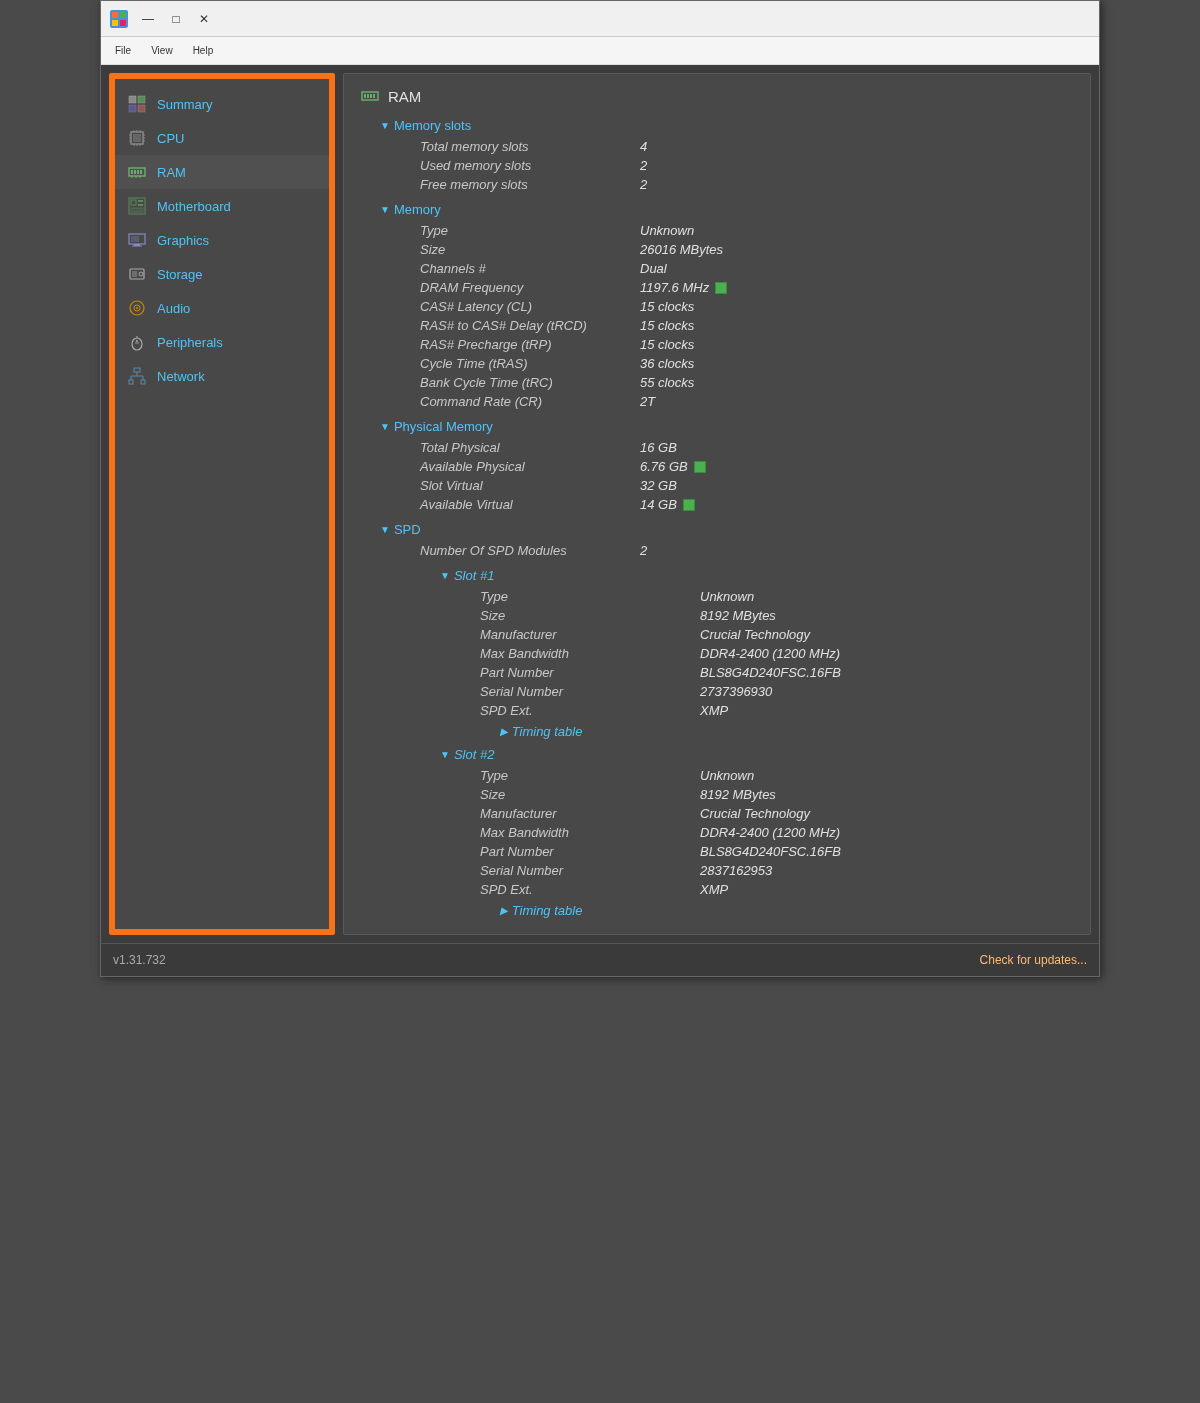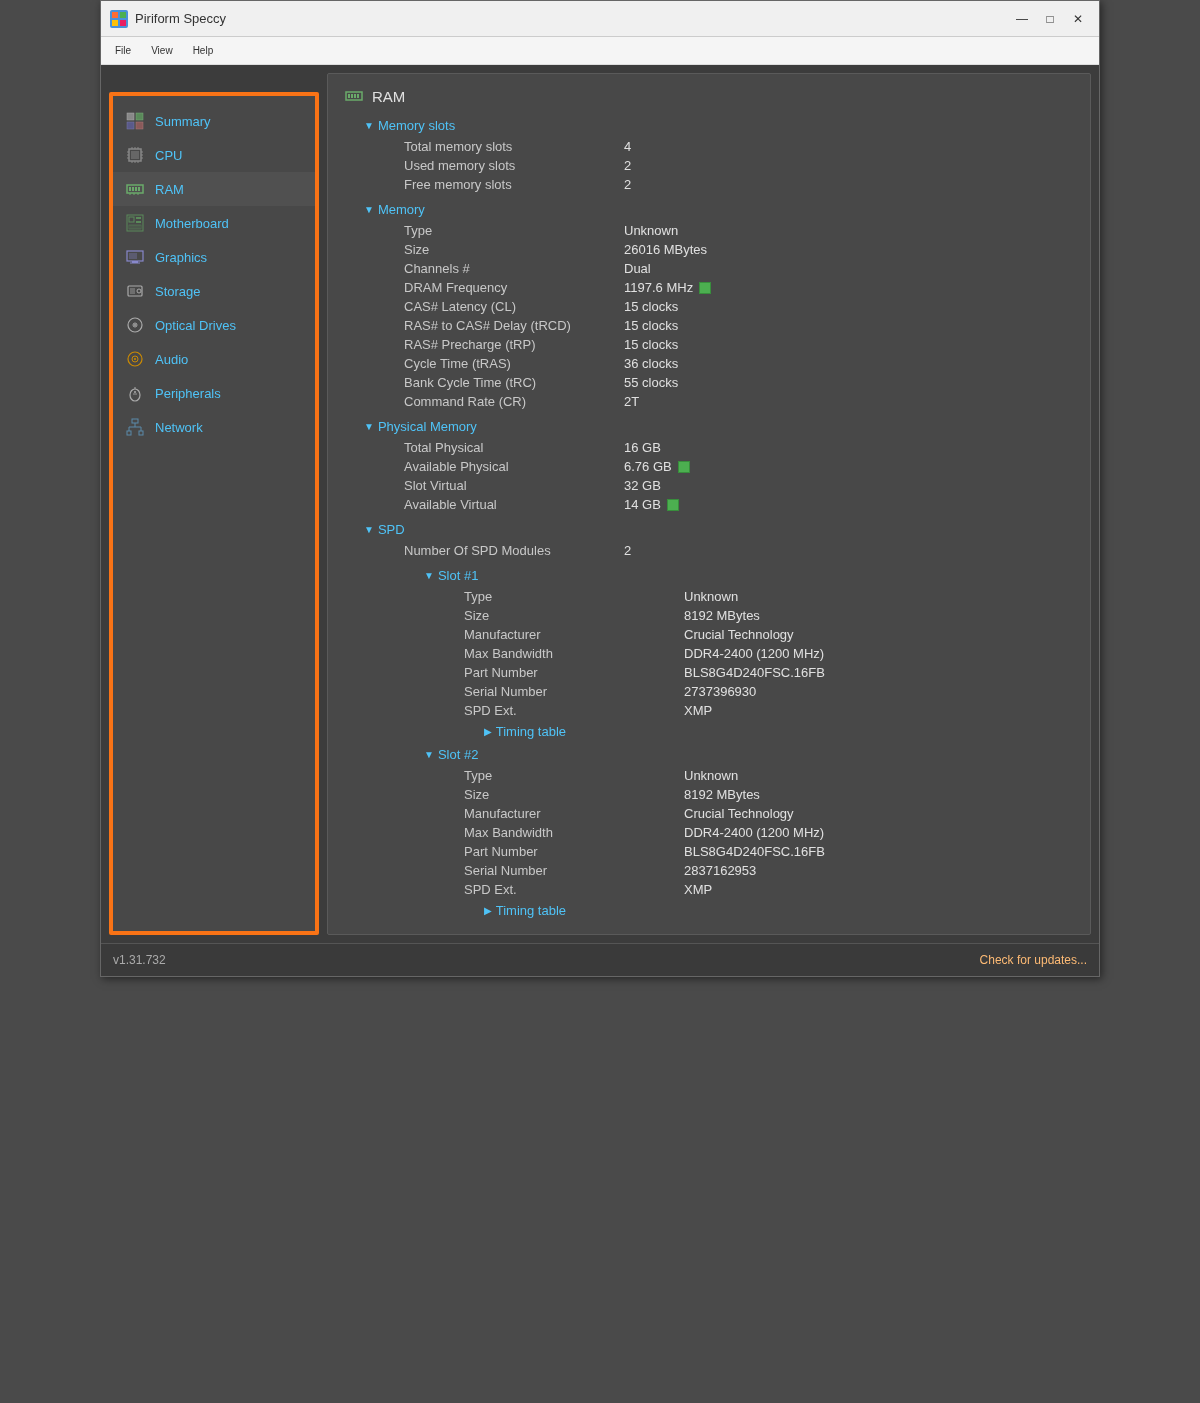"Piriform Speccy" span.title-bar-title { html: <span>Piriform Speccy</span> -> none }
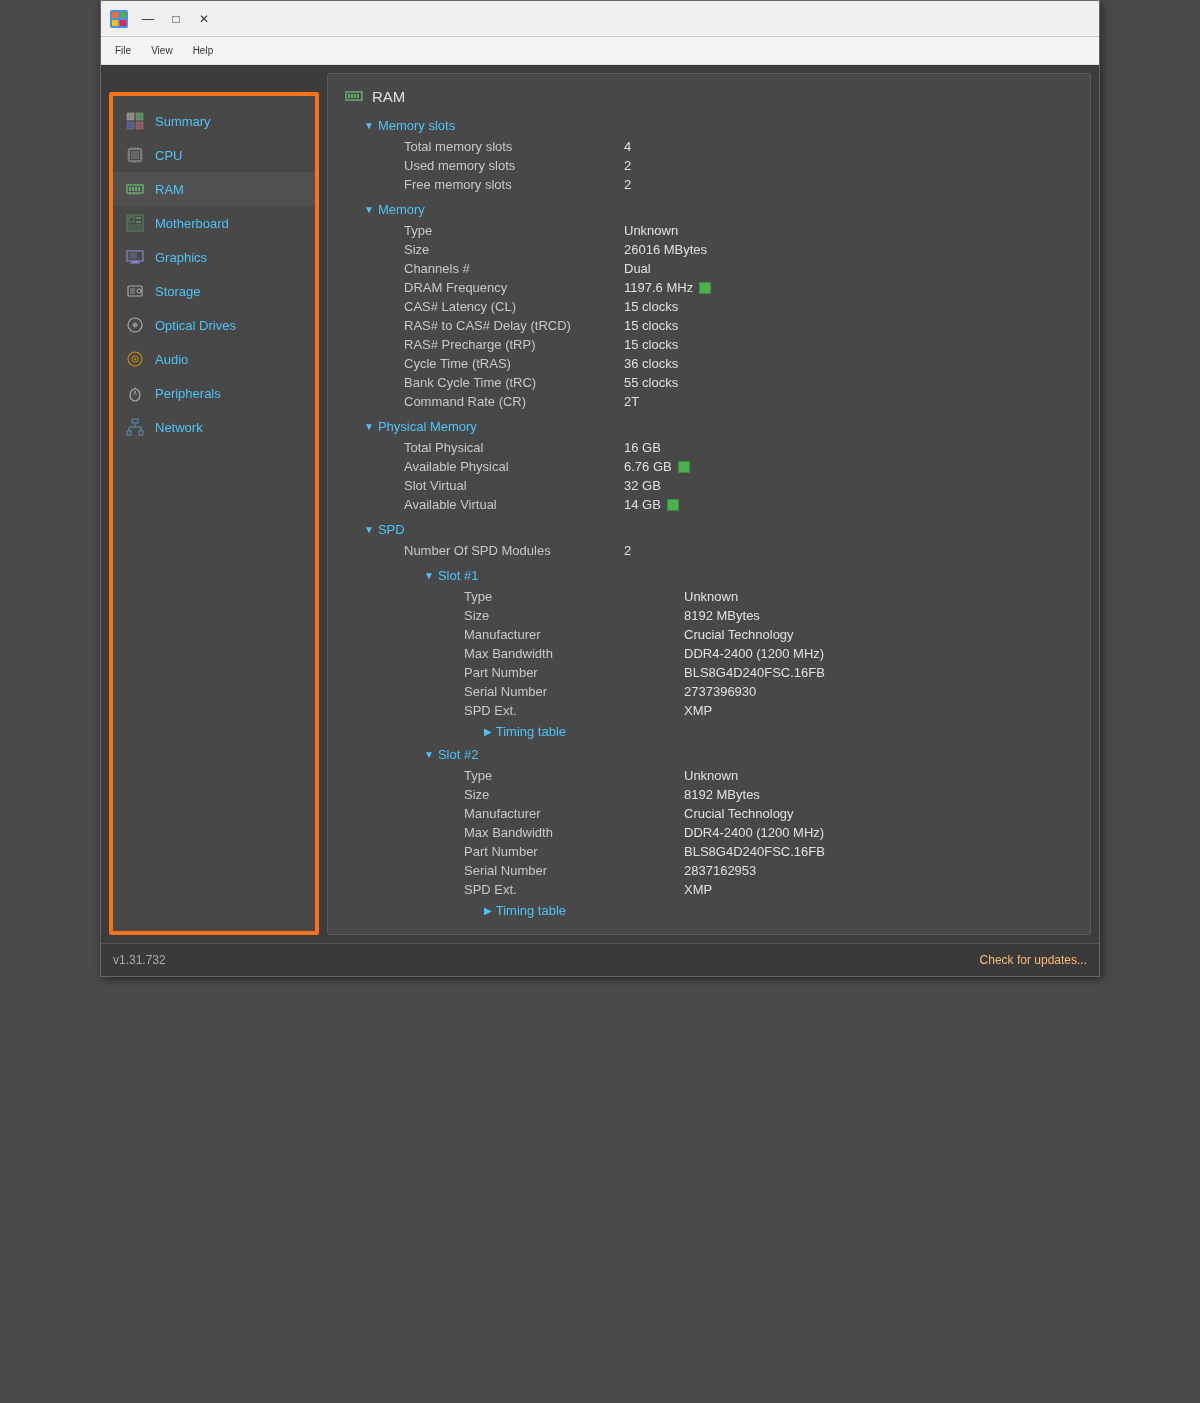"Summary" .sidebar { border: 4px solid #f97316 -> 6px solid #f97316; margin-top: 19px -> none; width: 210px -> 226px }
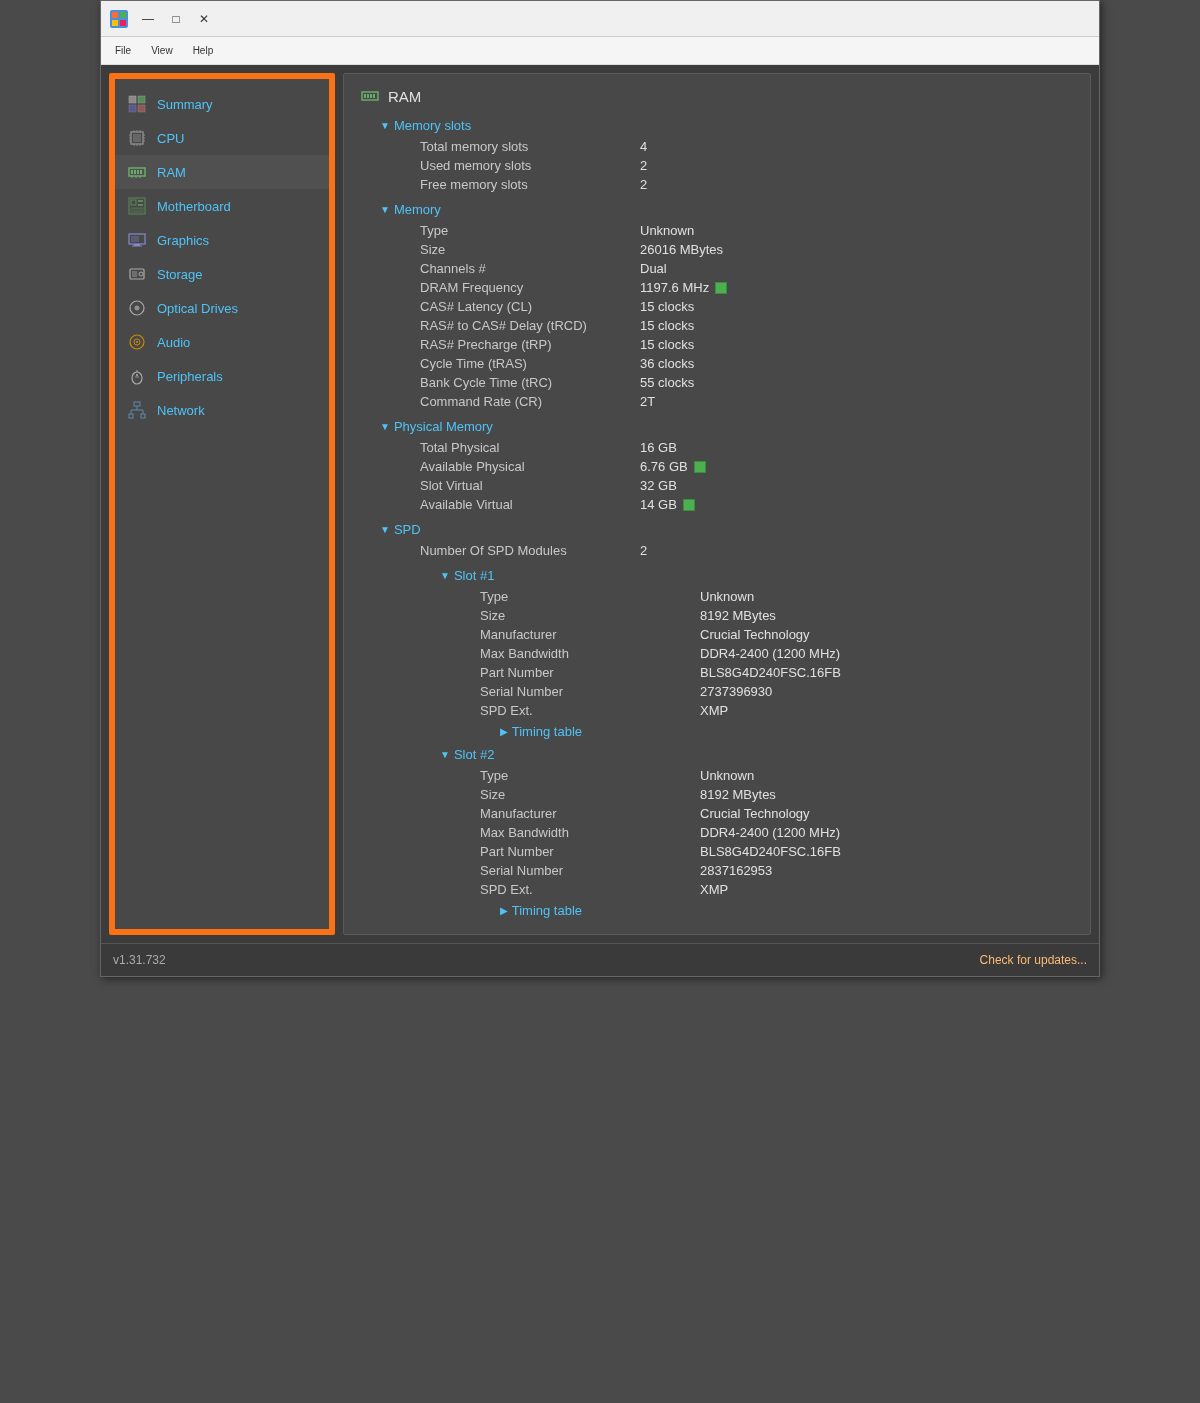"Total memory slots" .indent2 { font-style: none -> italic }
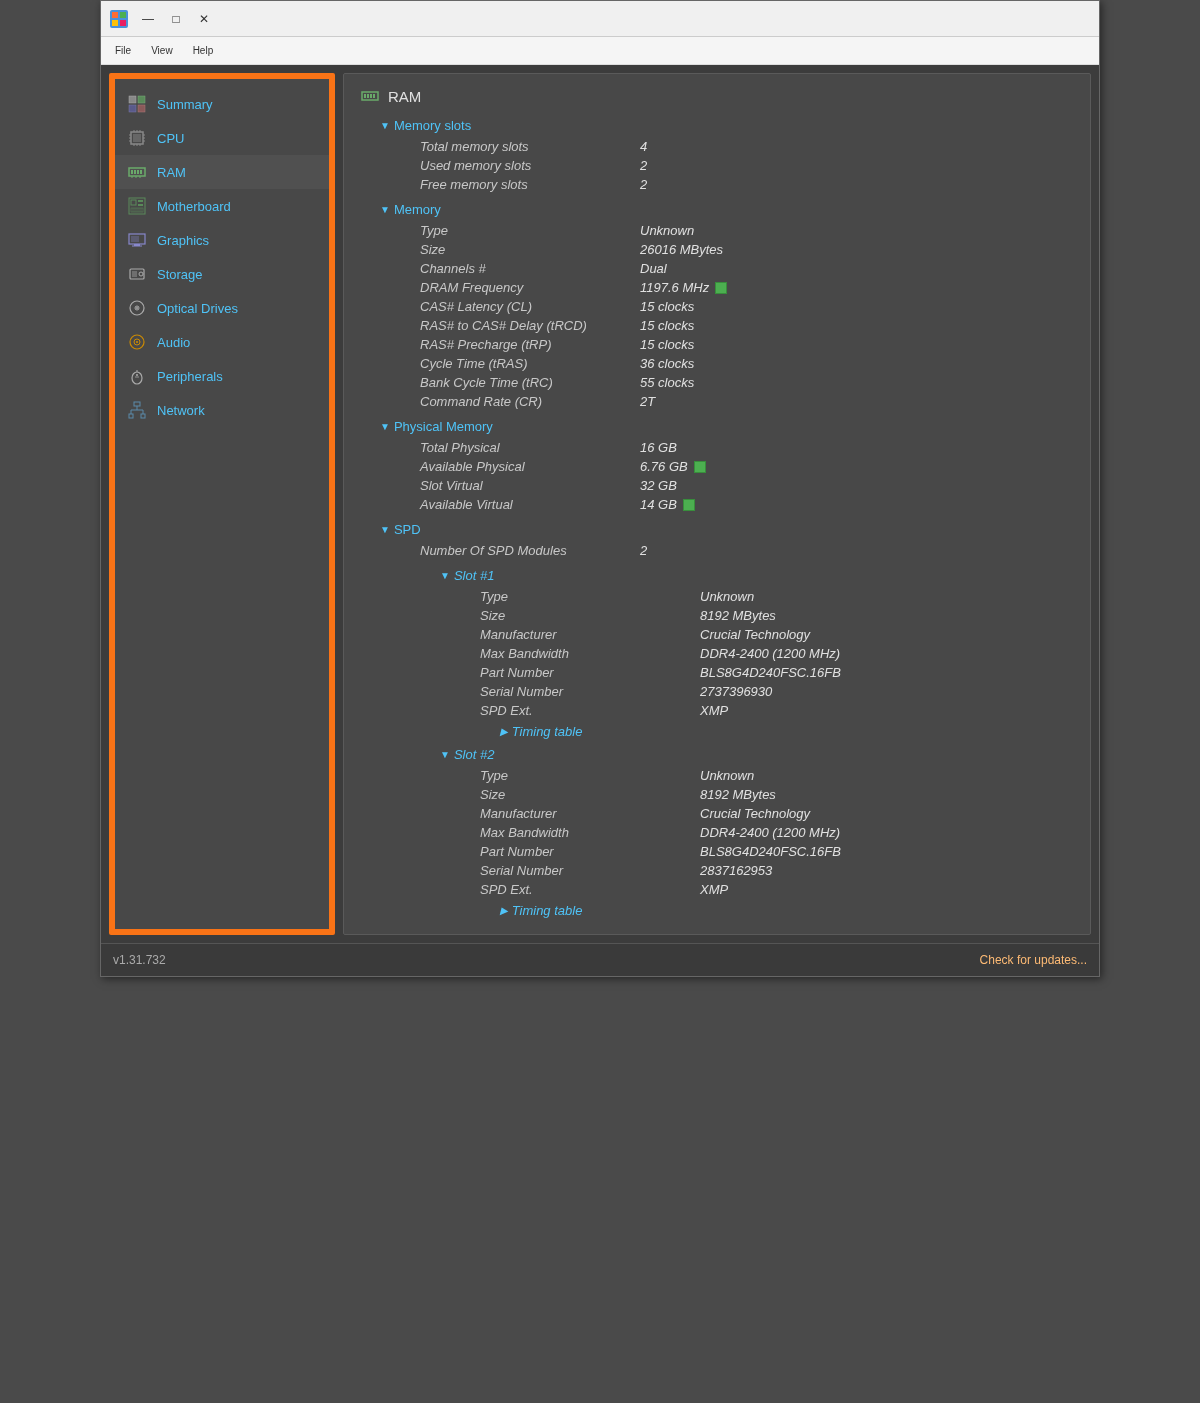"Optical Drives" div.sidebar-item { html: <div> <span> <svg> <circle></circle> <circle></circle> <circle></circle> </svg> </span> <span>Optical Drives</span> </div> -> none }
